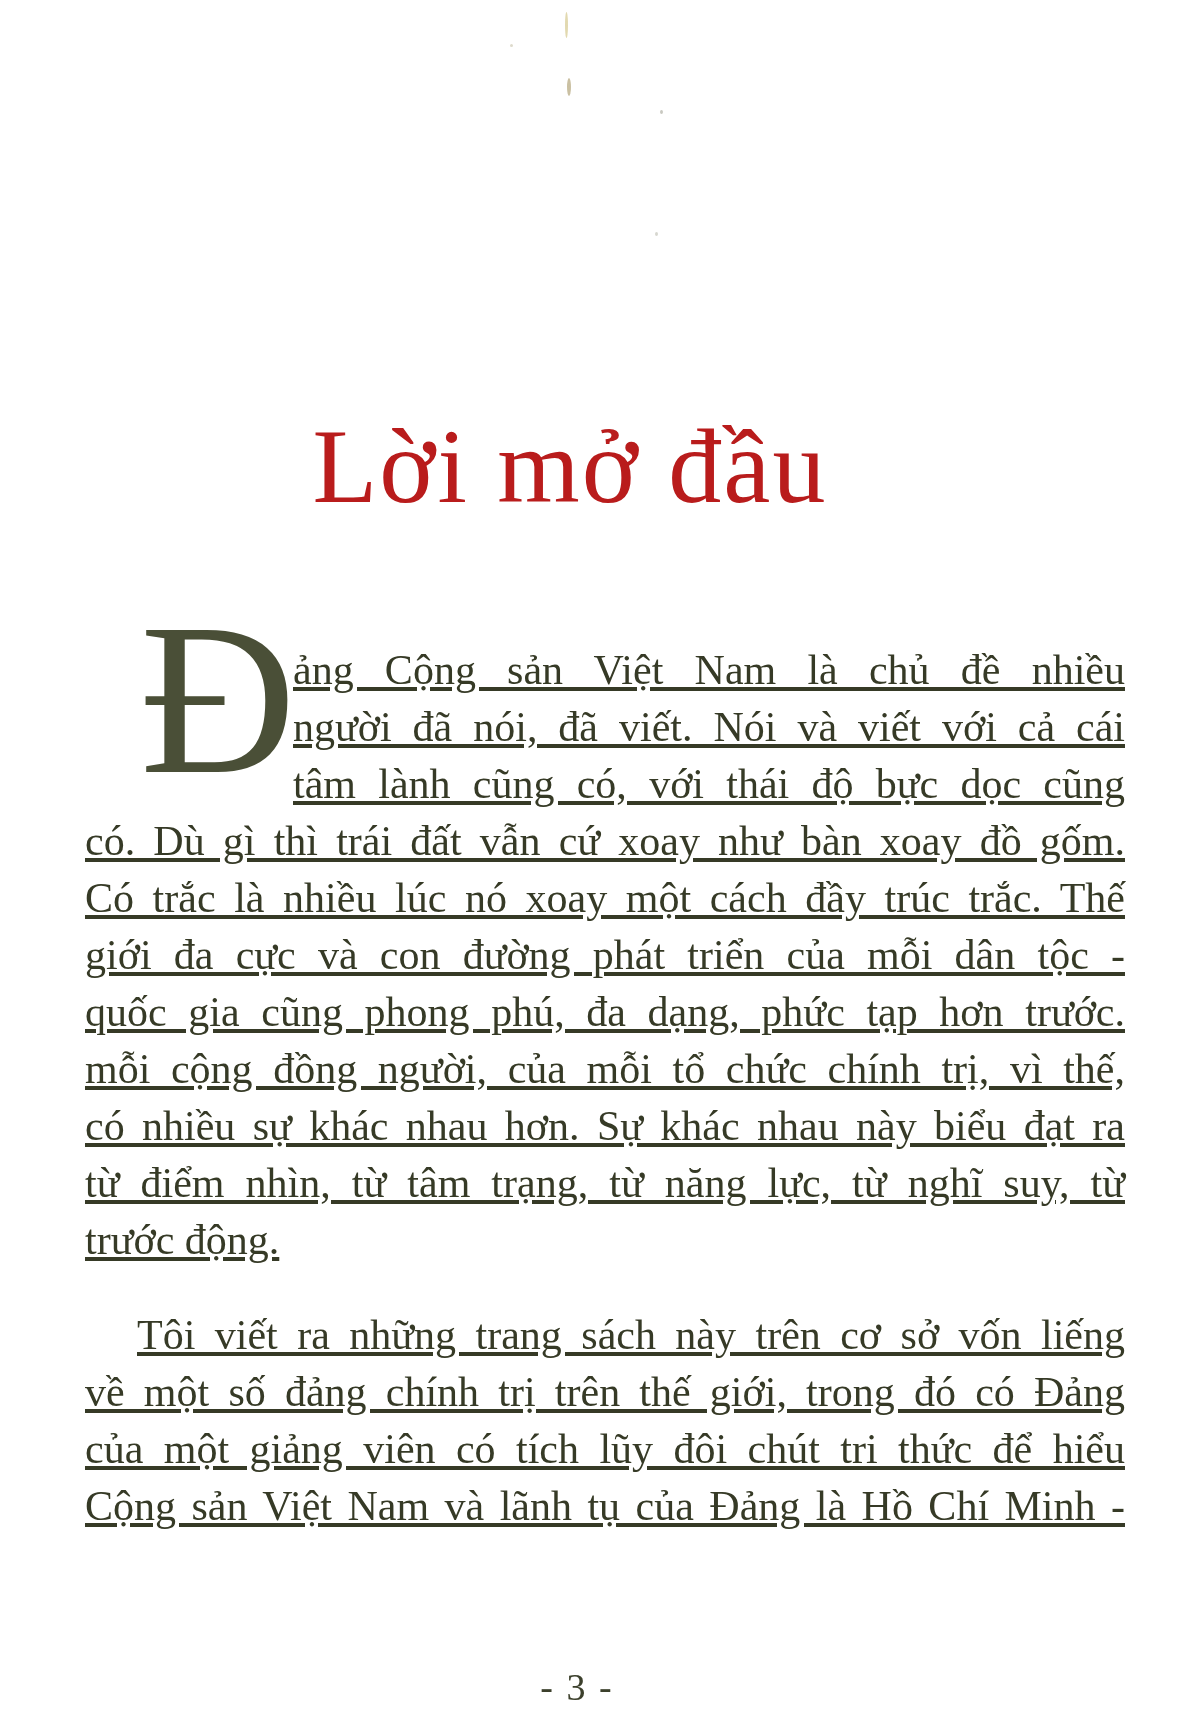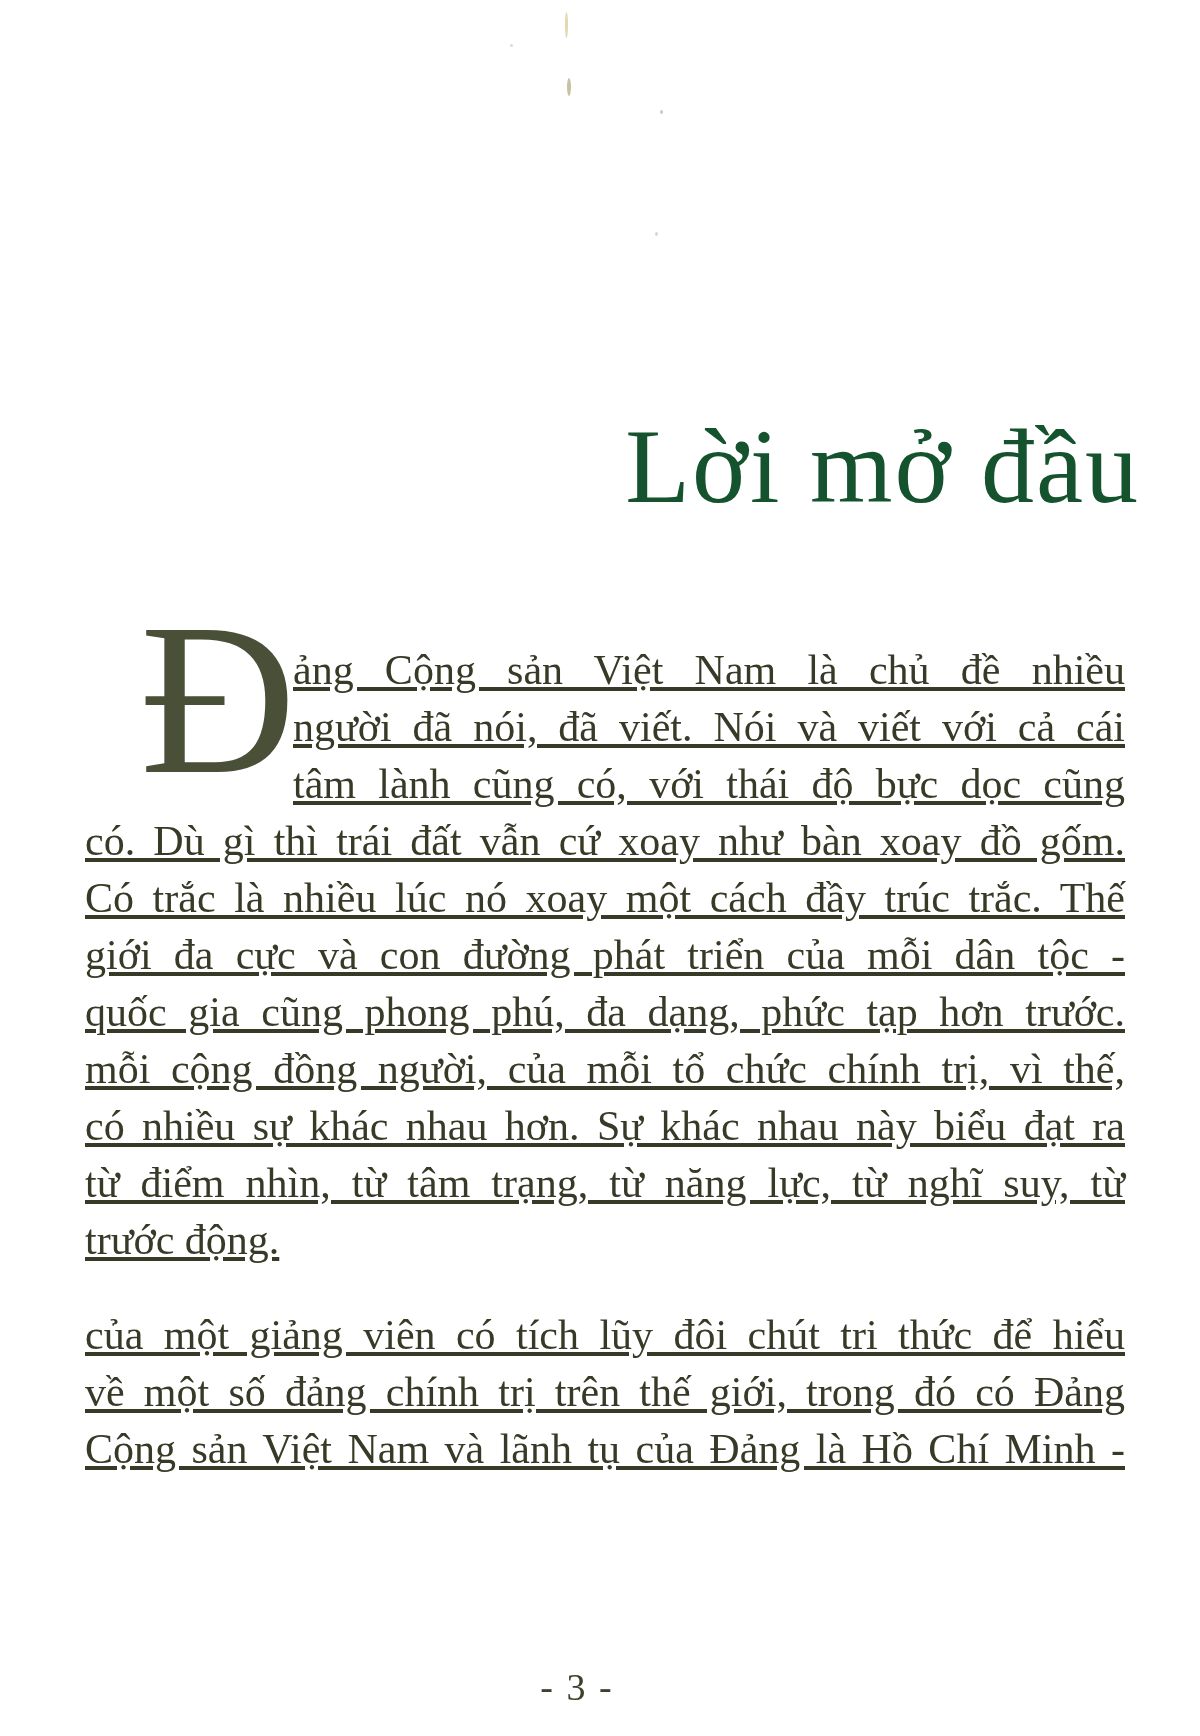"Lời mở đầu" .chapter-title { color: #14532d -> #b91c1c; text-align: right -> center }
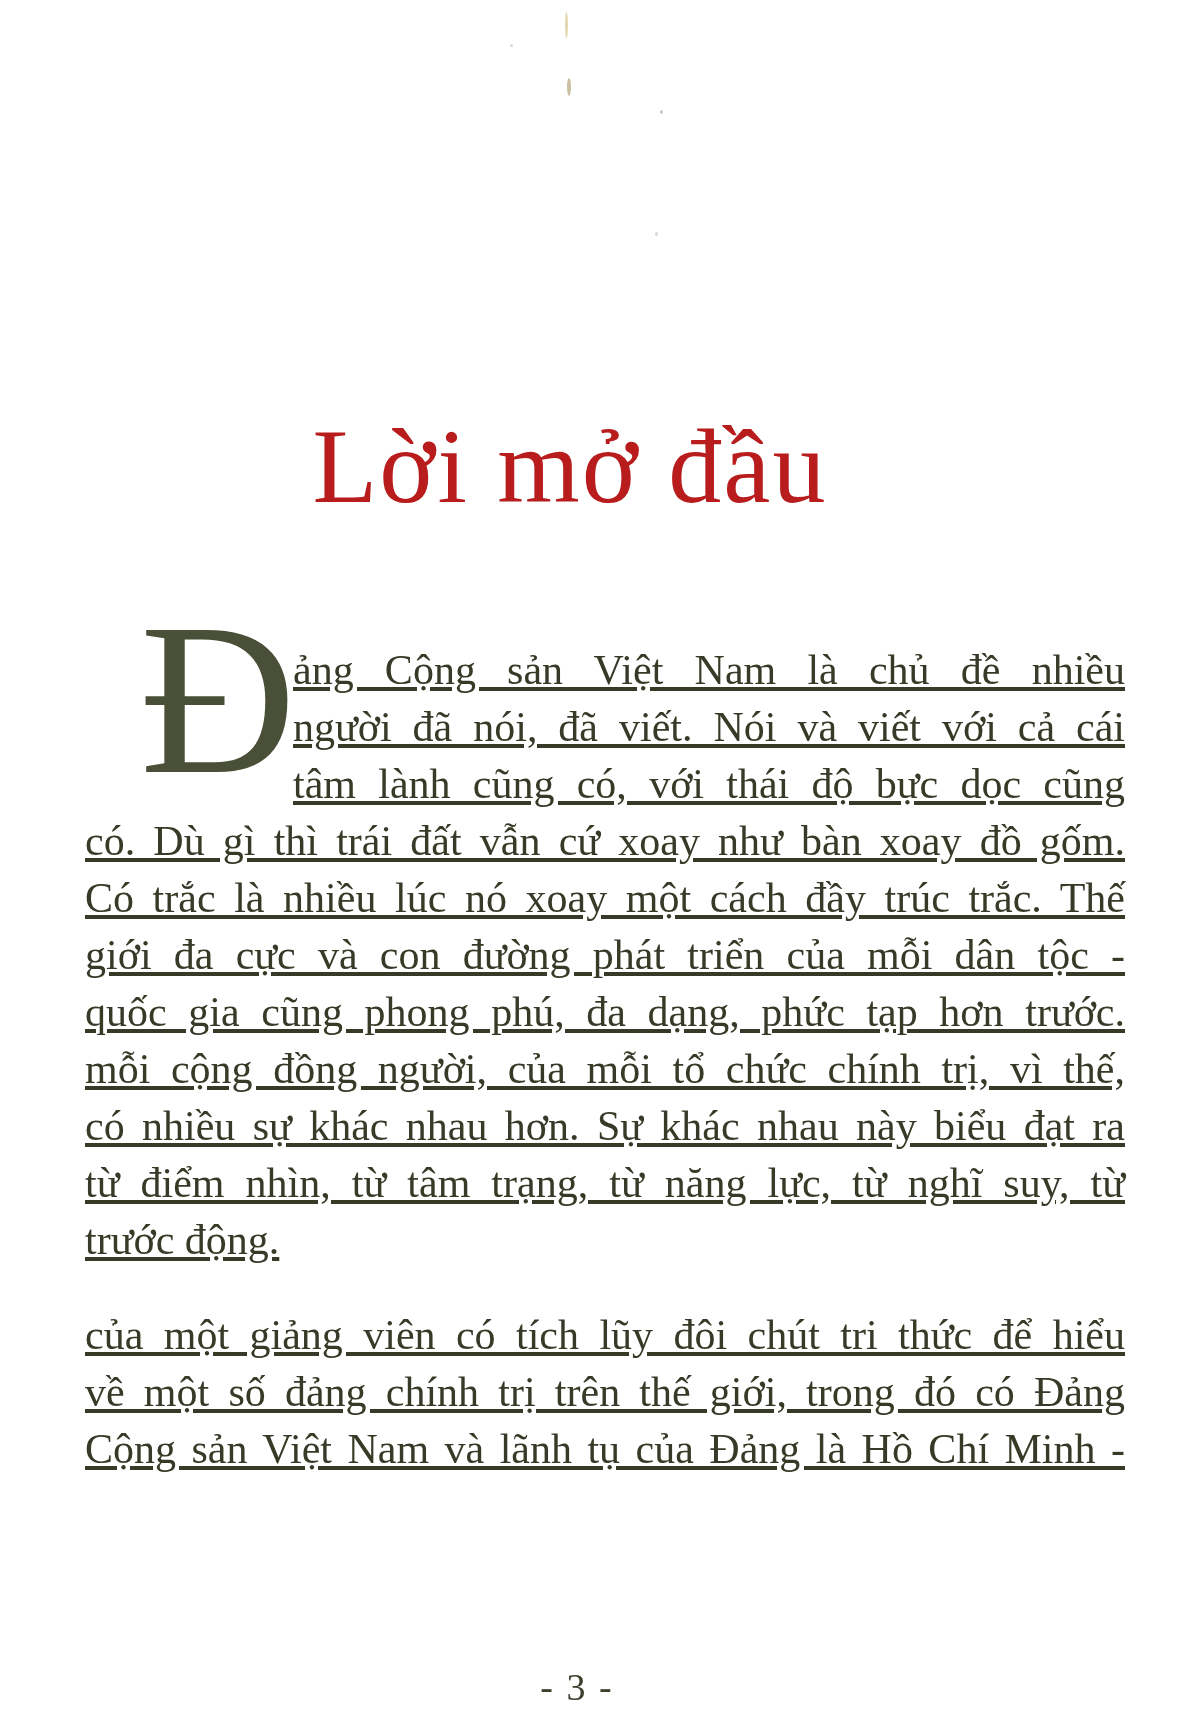"Tôi viết ra những trang" div.line { html: none -> <div>Tôi viết ra những trang sách này trên cơ sở vốn liếng</div> }
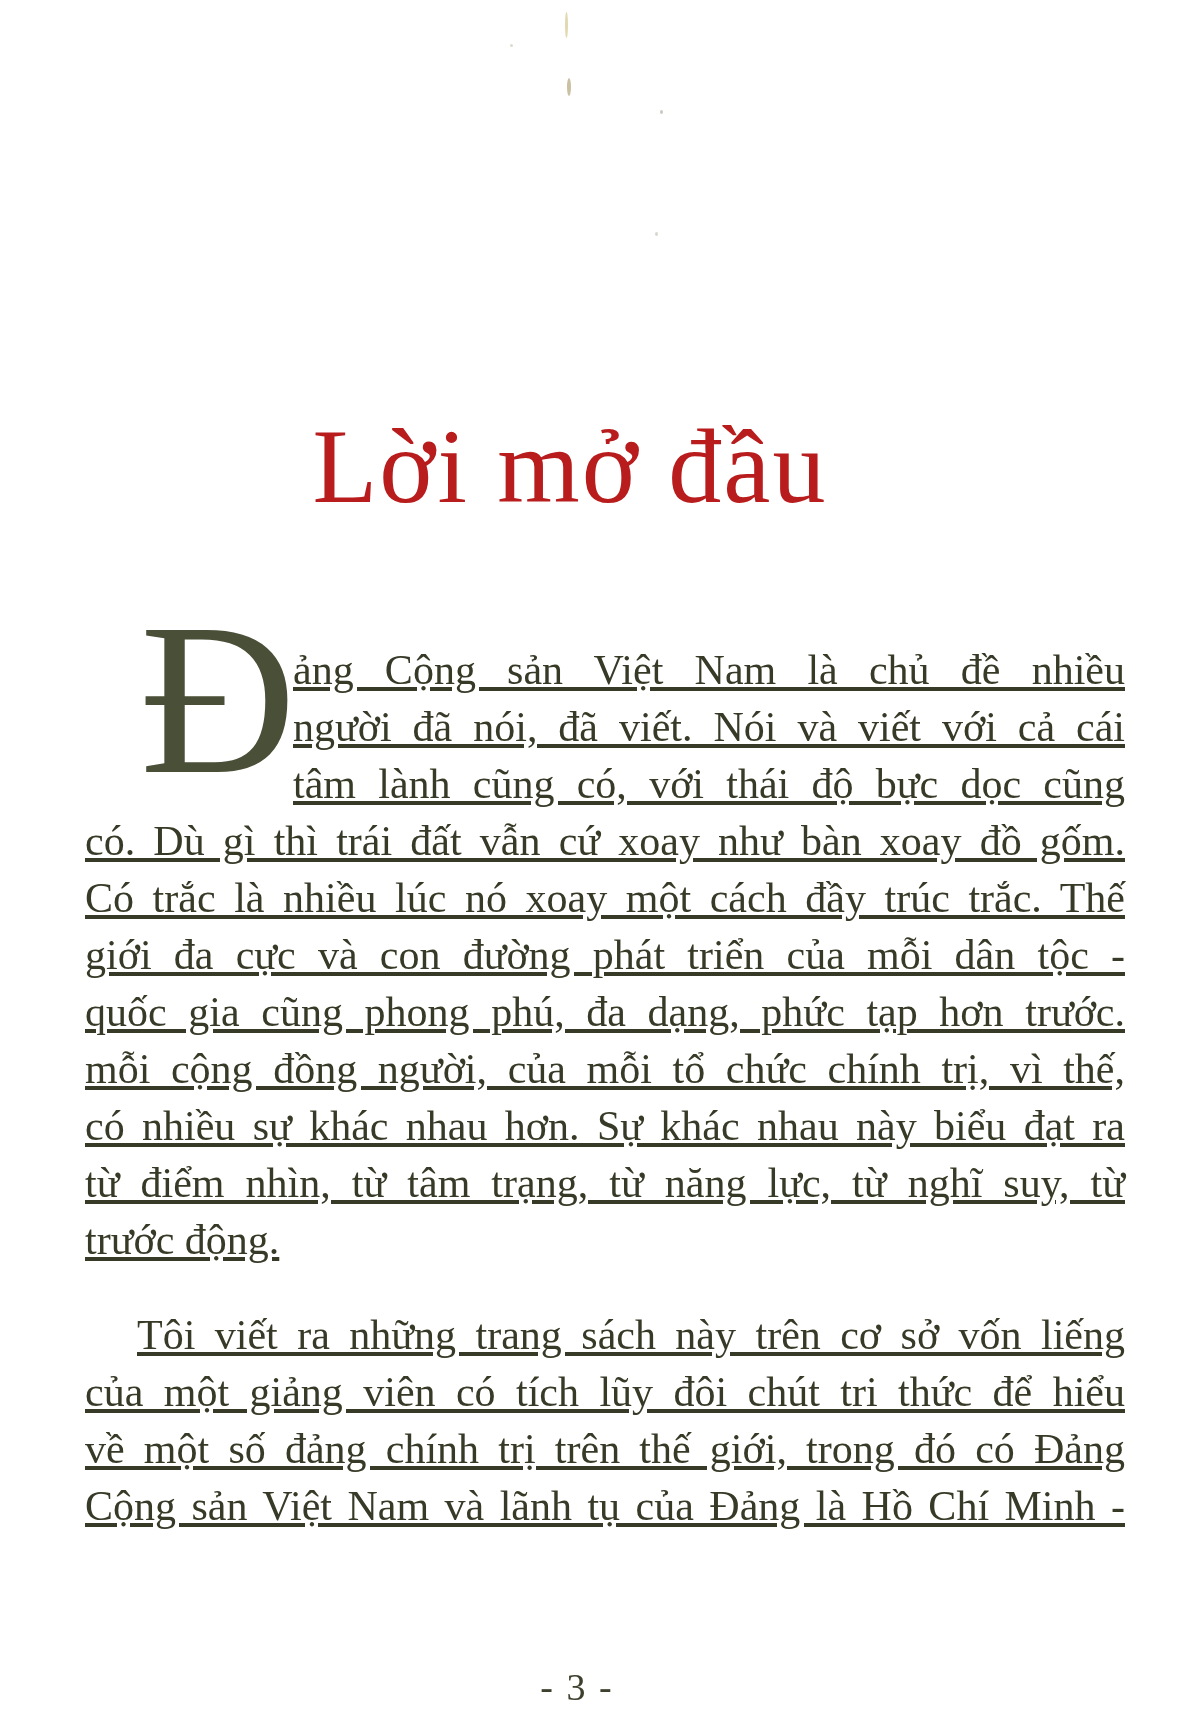"của một giảng viên có" div.line { order: before "về một số đảng chính" -> after "về một số đảng chính" }
